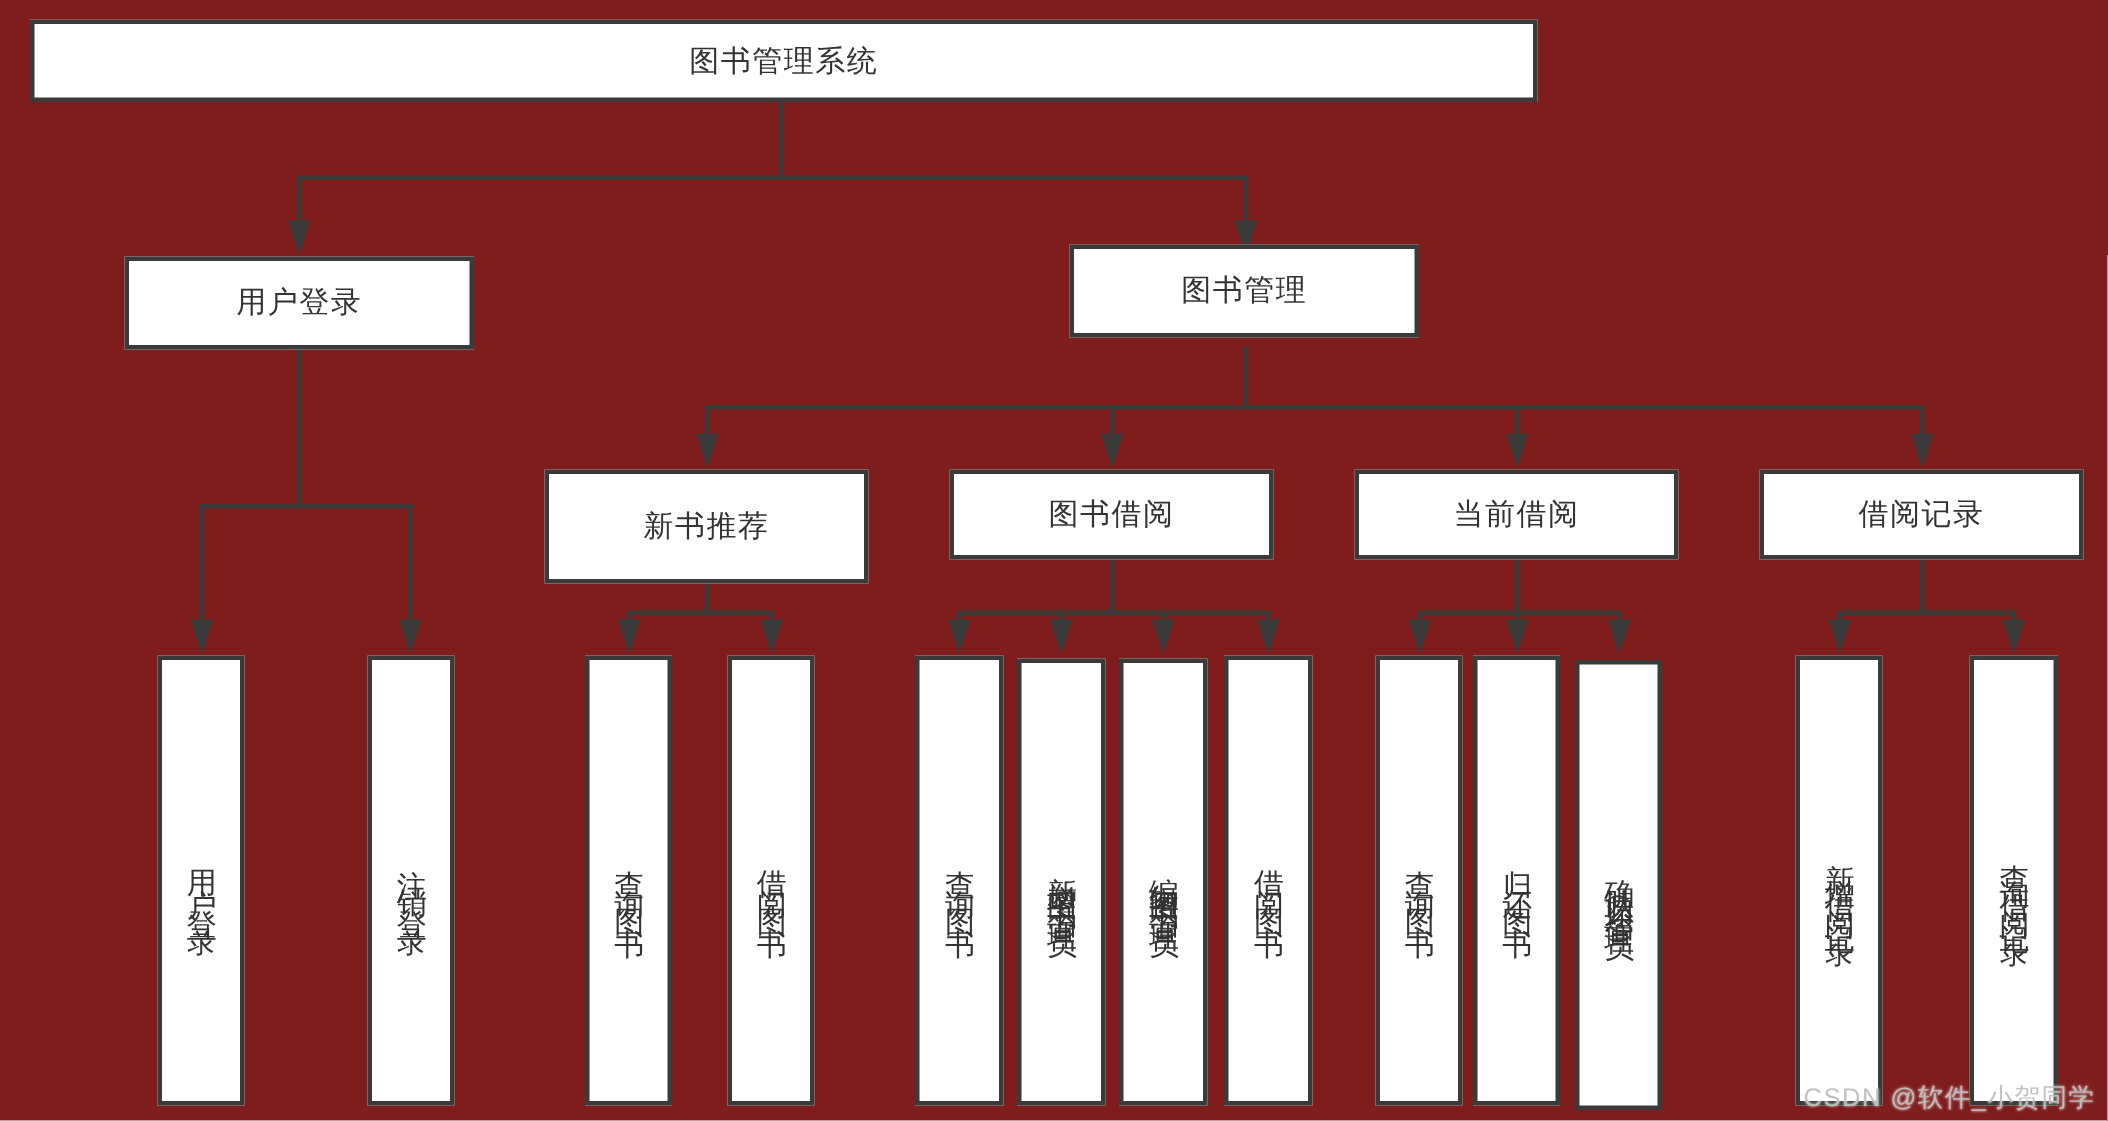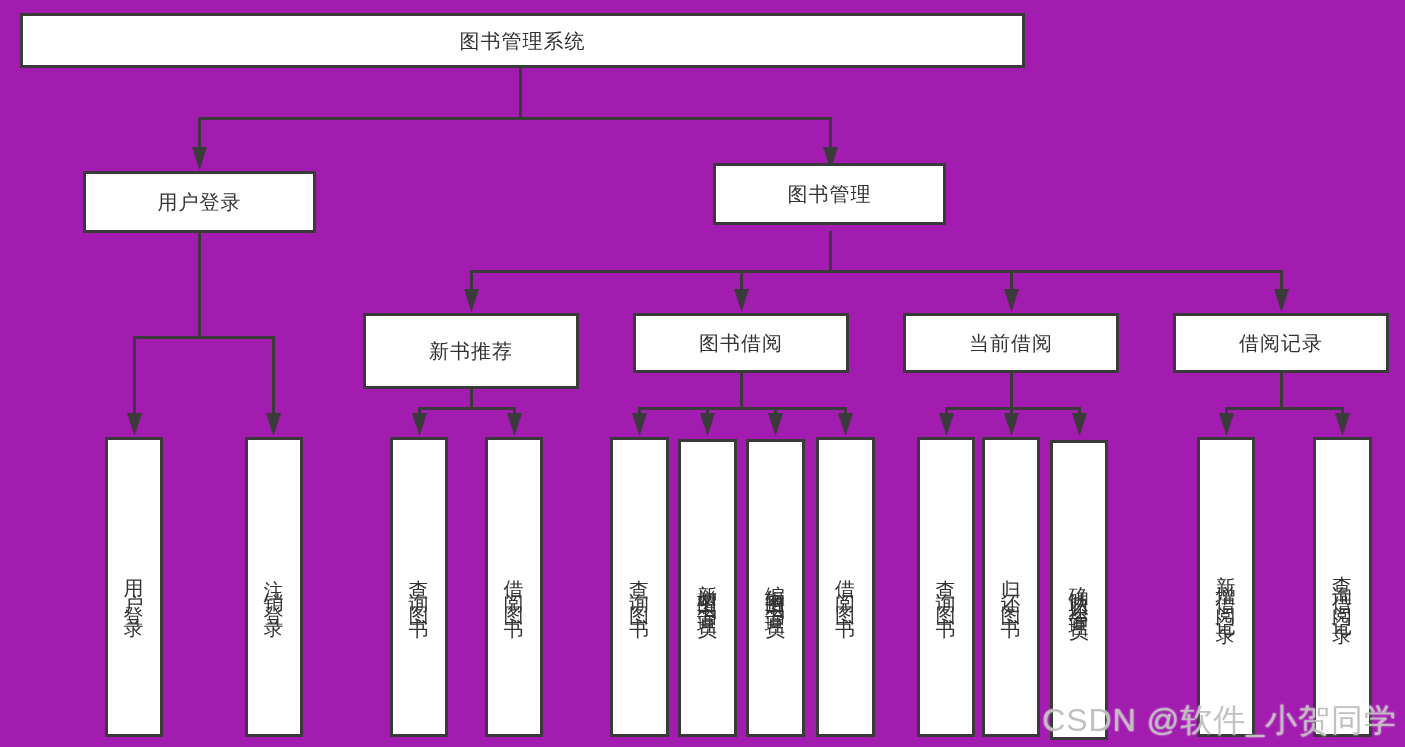"图书管理系统" .canvas { background: #a21caf -> #7f1d1d }
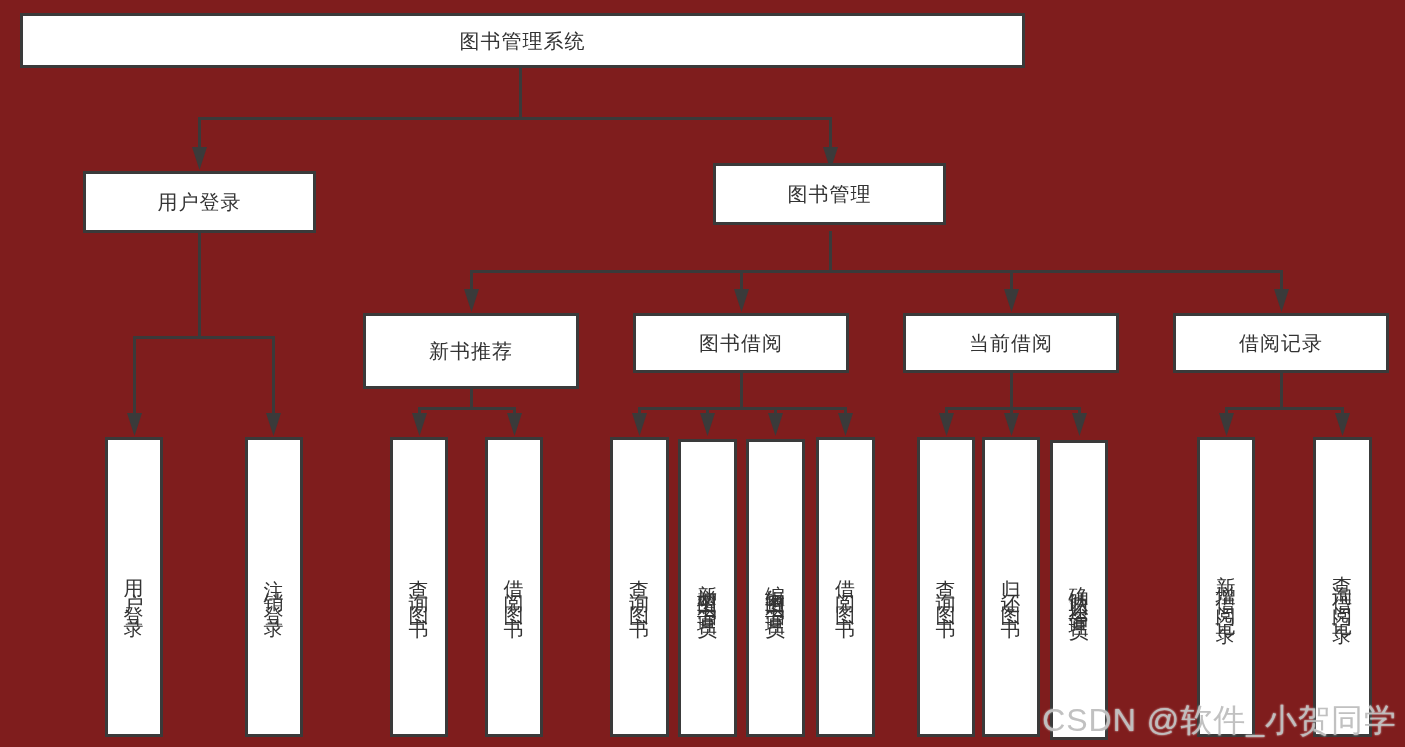"CSDN @软件_小贺同学" .watermark { font-size: 32px -> 17px }
